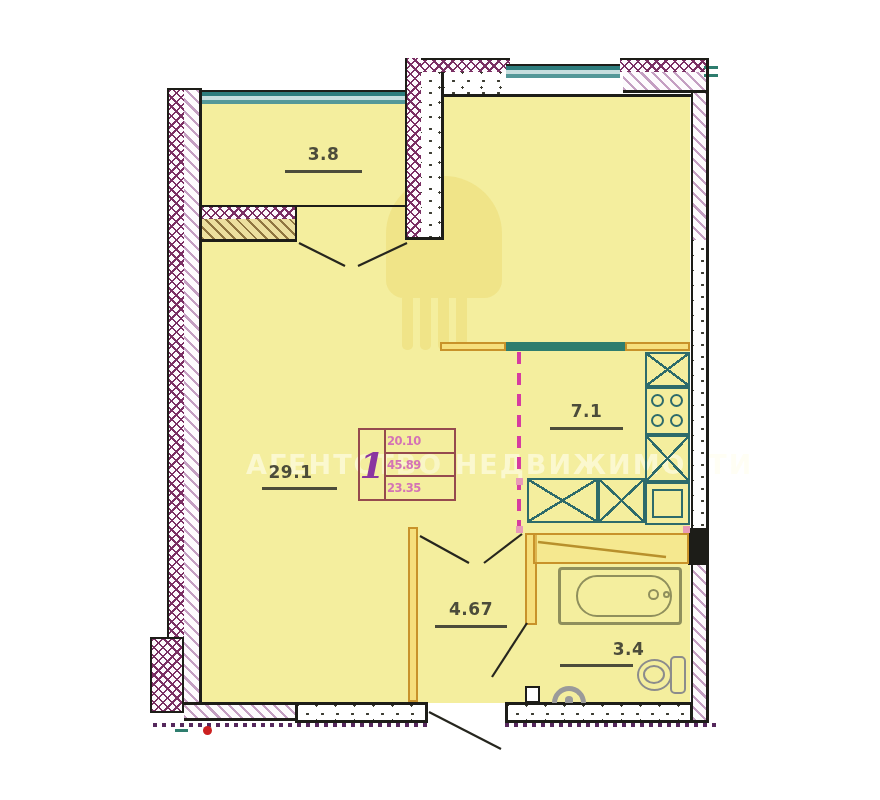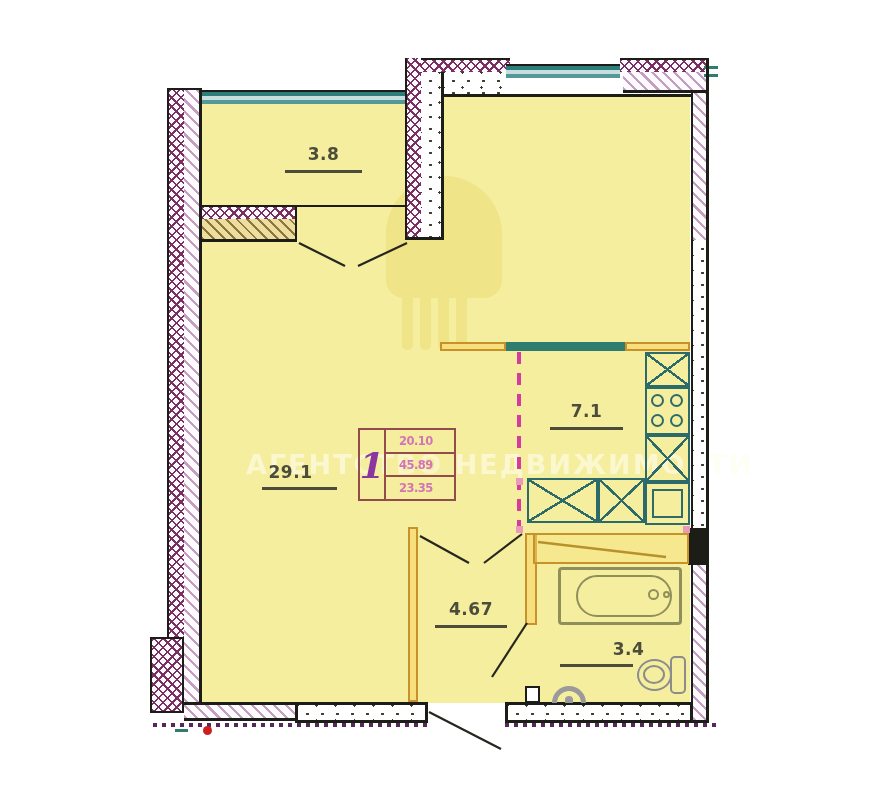"20.10" .ib-row { padding-left: 13px -> 1px }
